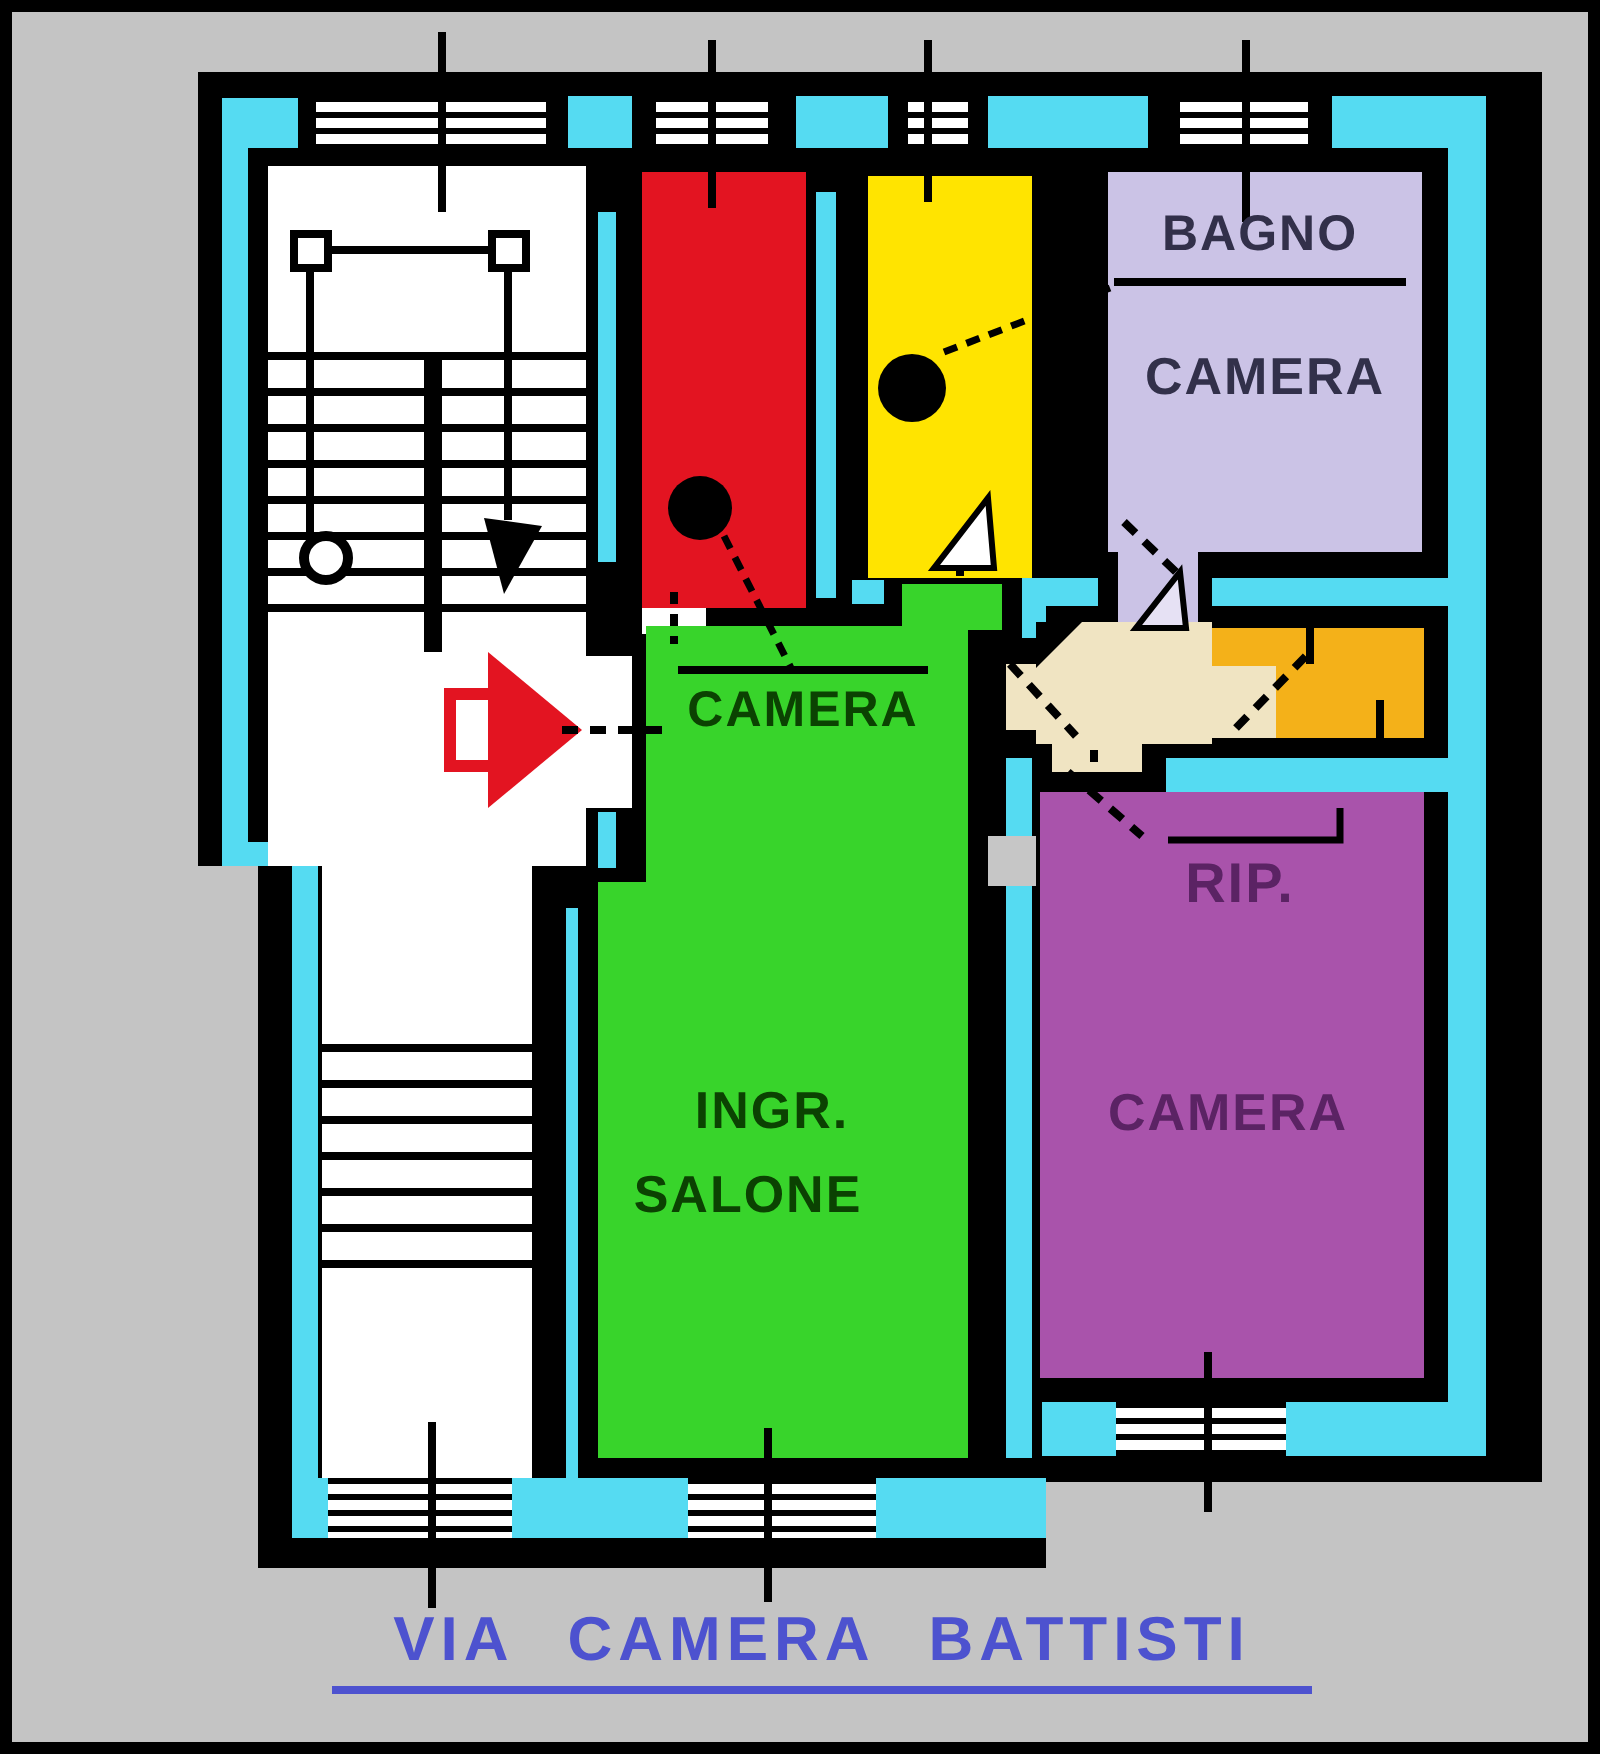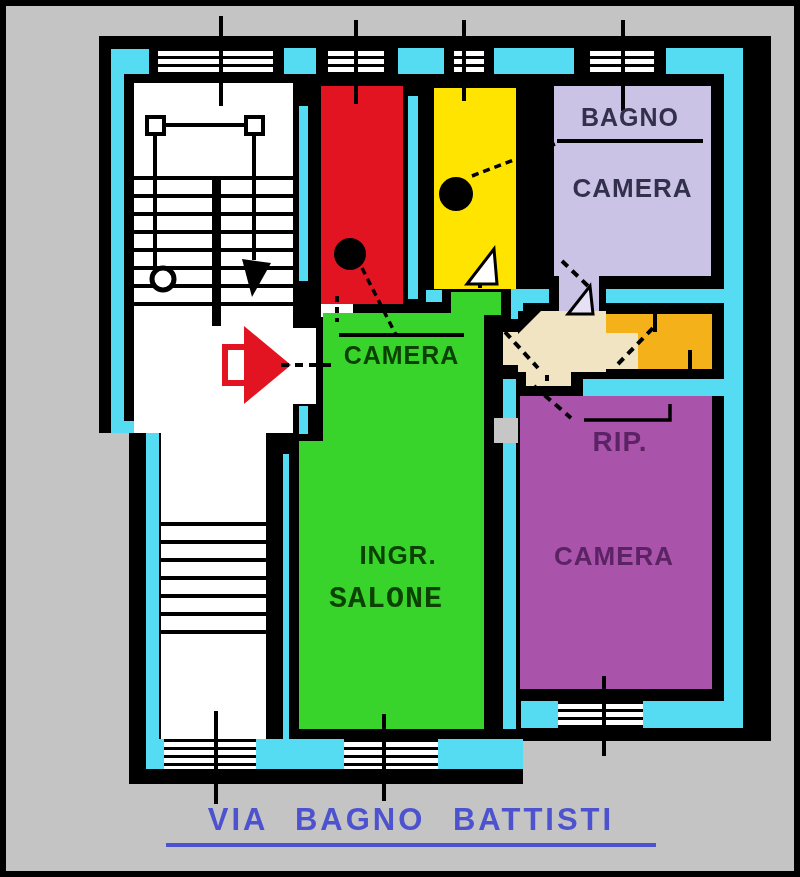"INGR." div.label { left: 312px -> 300px }
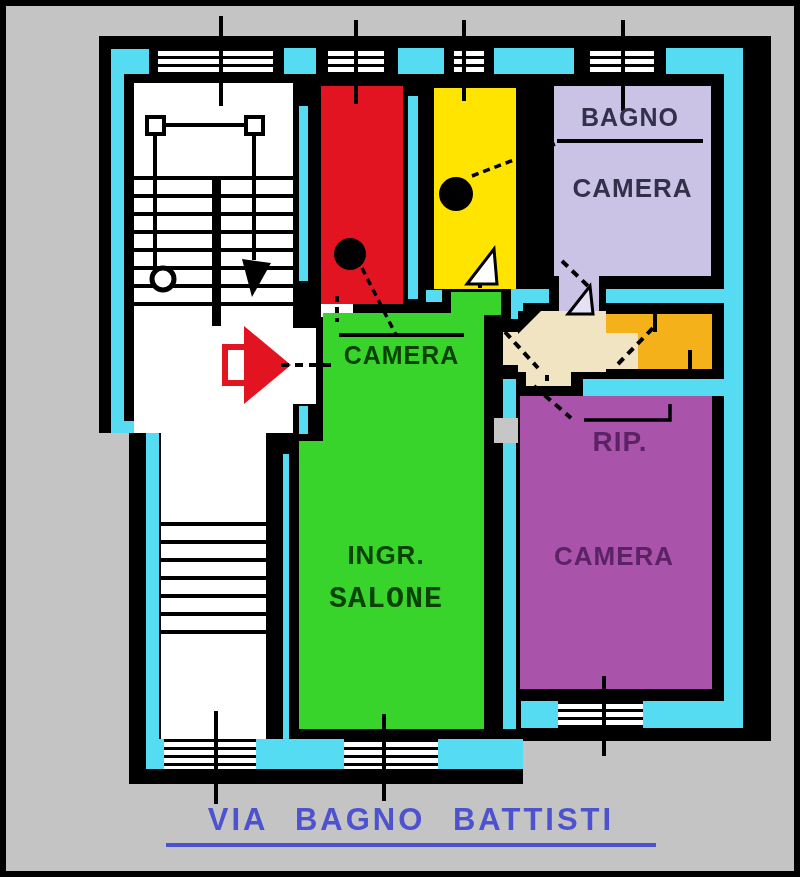"SALONE" div.label { font-family: Liberation Mono, monospace -> none; font-size: 30px -> 26px; left: 300px -> 288px }
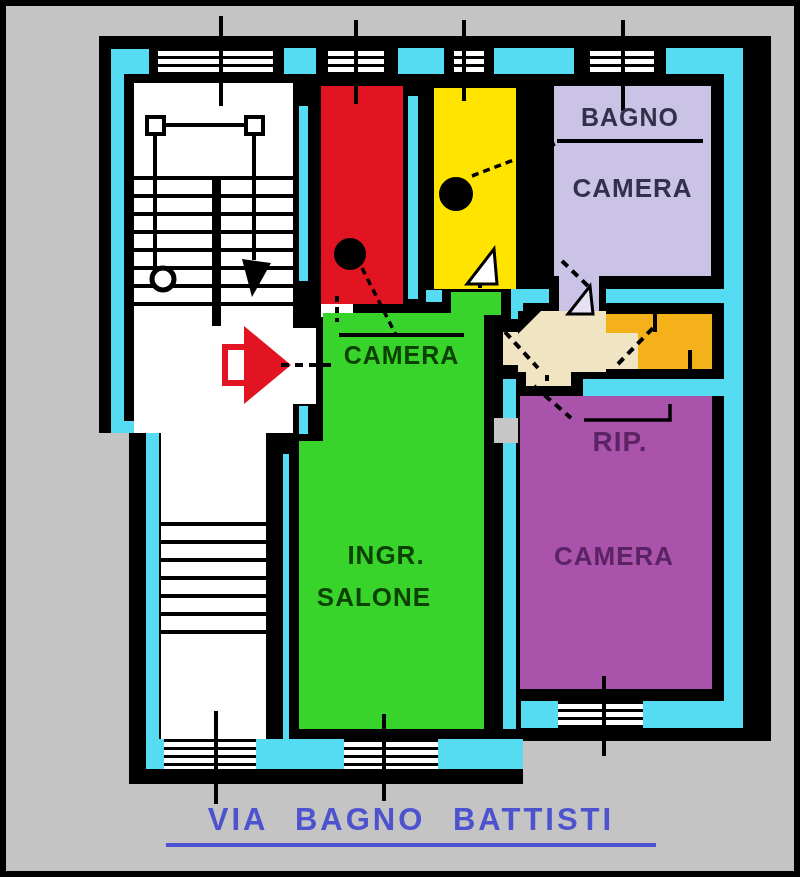"VIA BAGNO BATTISTI" div.street { text: BAGNO -> CAMERA }
